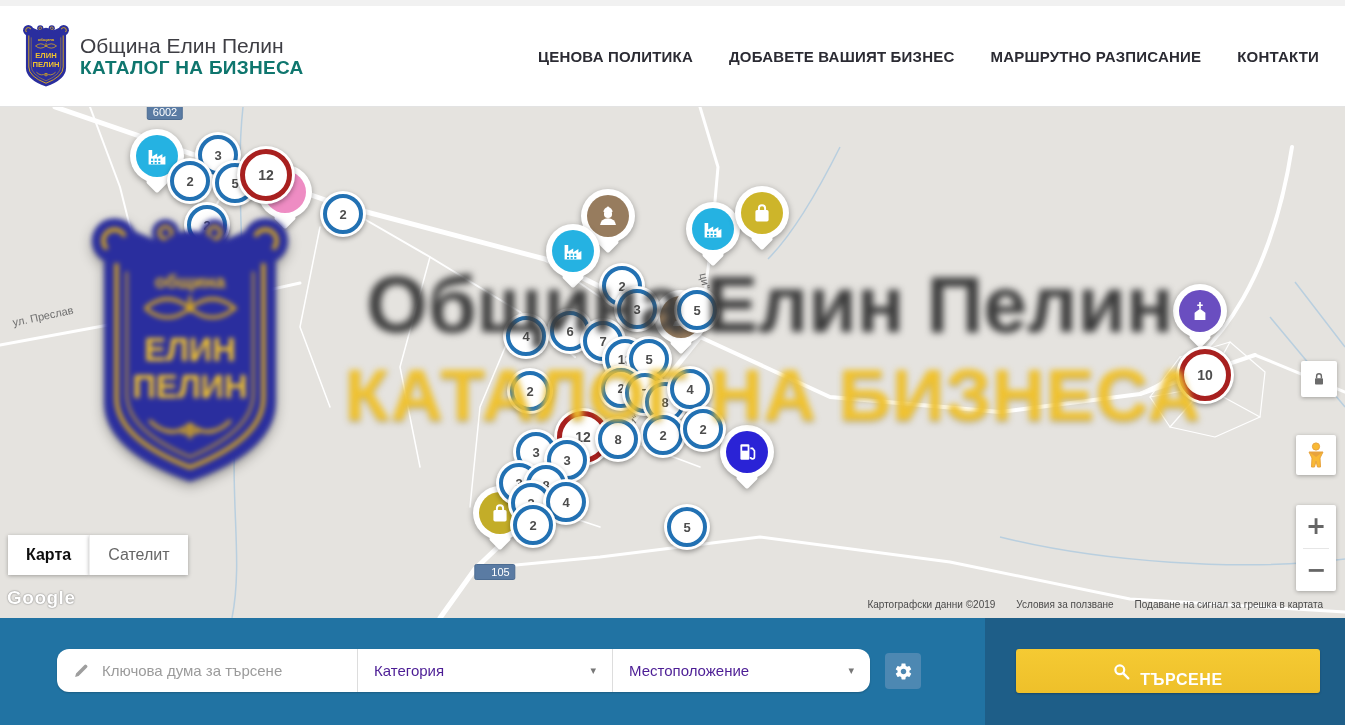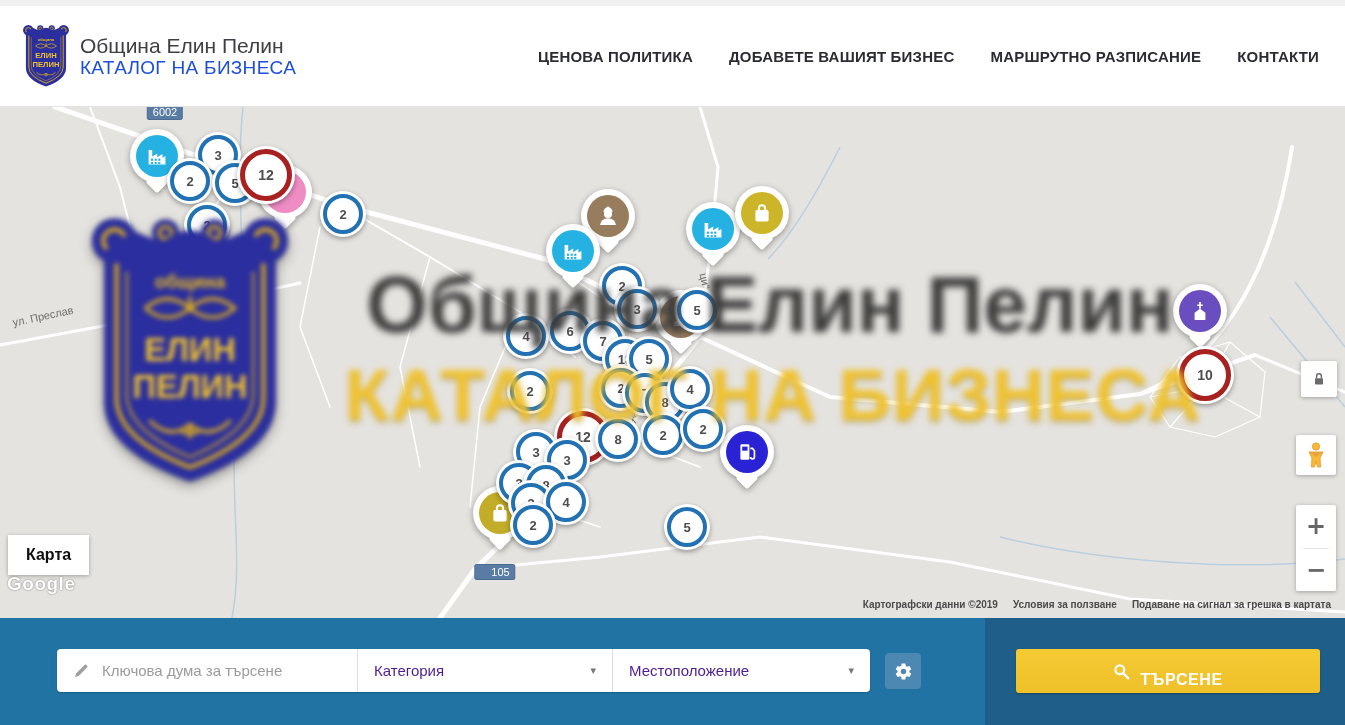"КАТАЛОГ НА БИЗНЕСА" .site-subtitle { color: #1d4ed8 -> #0f766e; font-weight: 400 -> 700 }
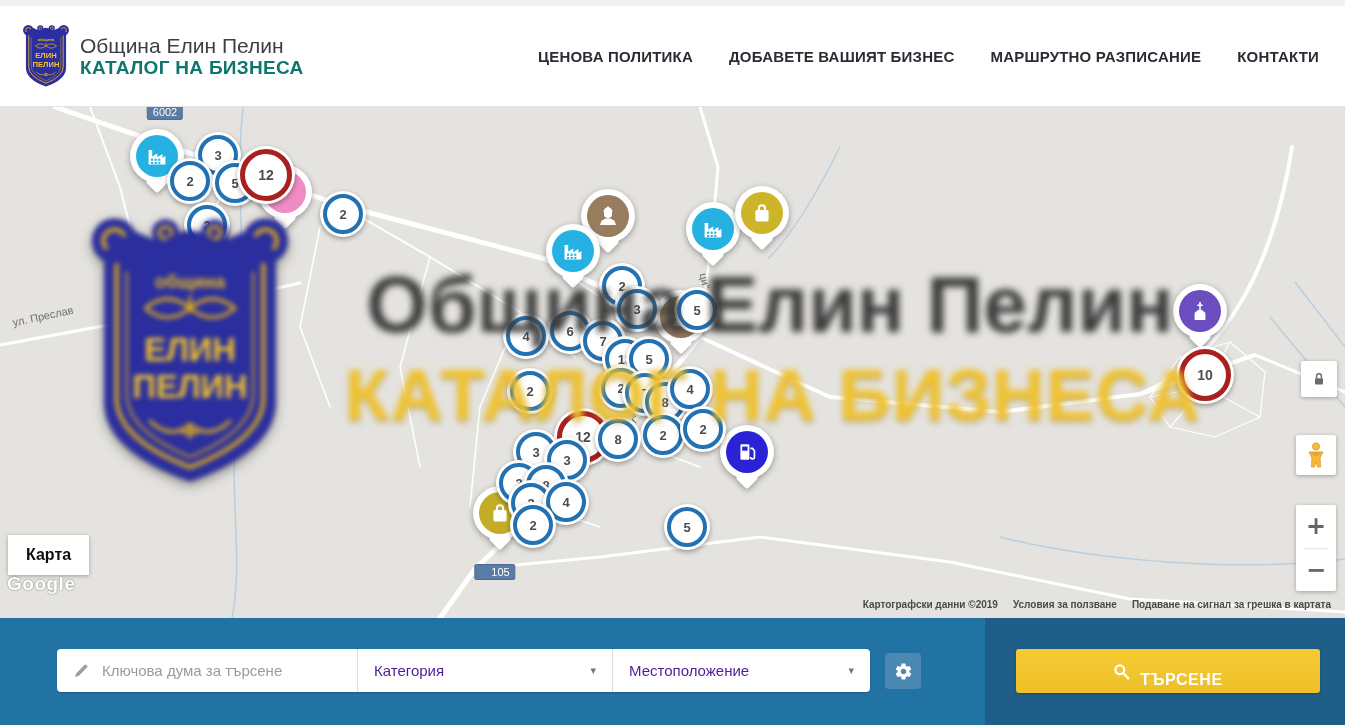"Сателит" button.mt { html: none -> <button>Сателит</button> }
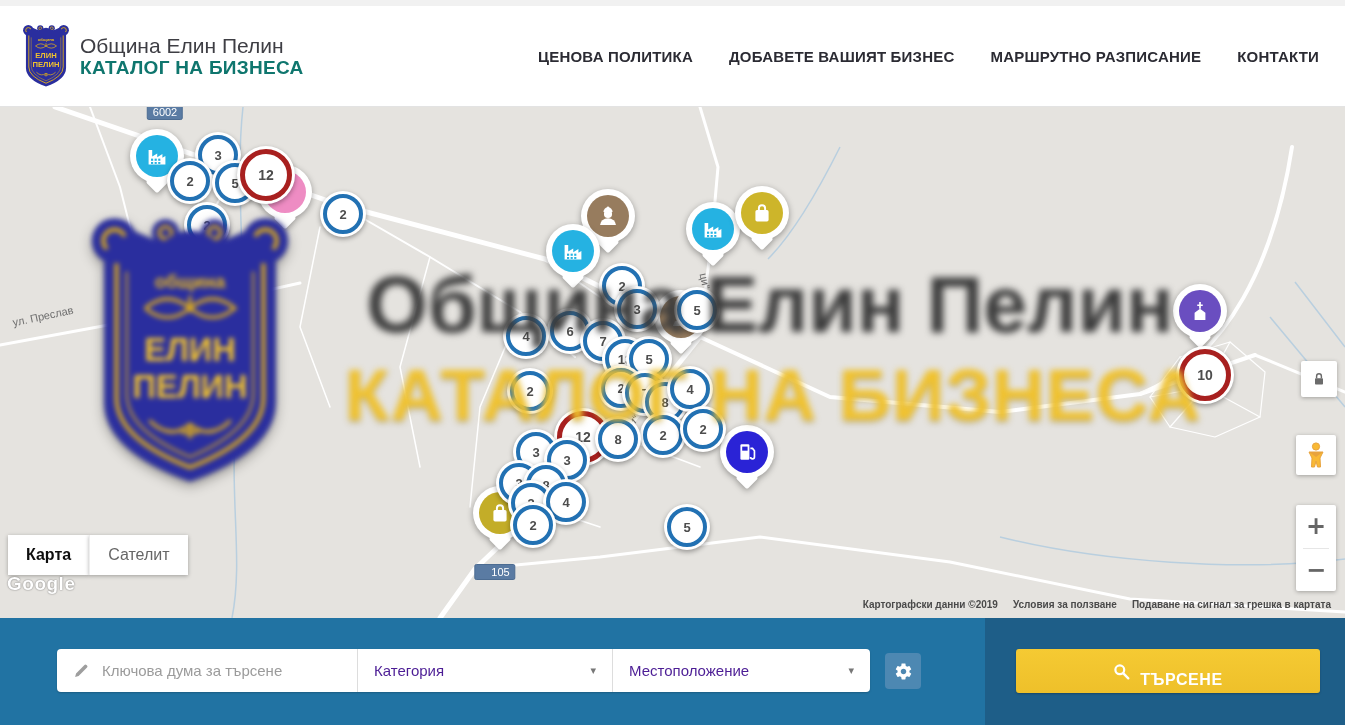"Google" #glogo { bottom: 23px -> 9px }
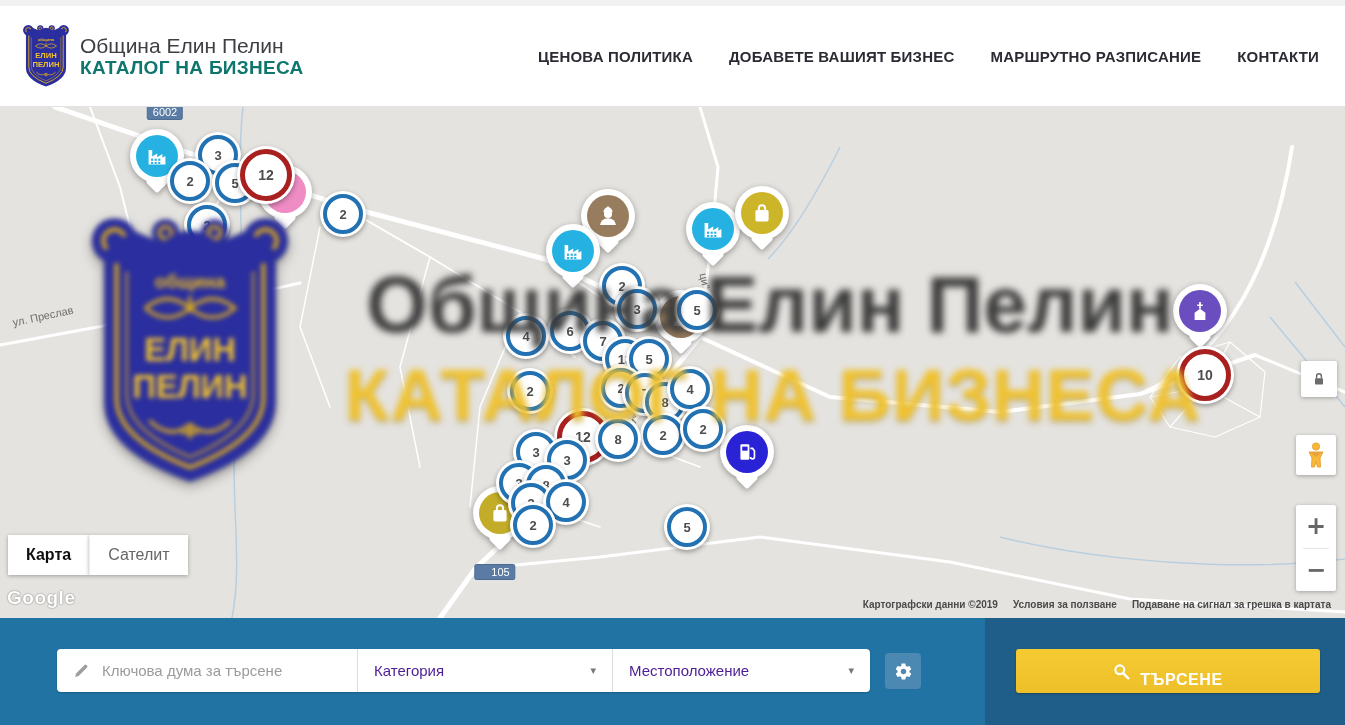"Картографски данни ©2019" #attribution { font-weight: bold -> none; gap: 15px -> 21px; right: 14px -> 22px }
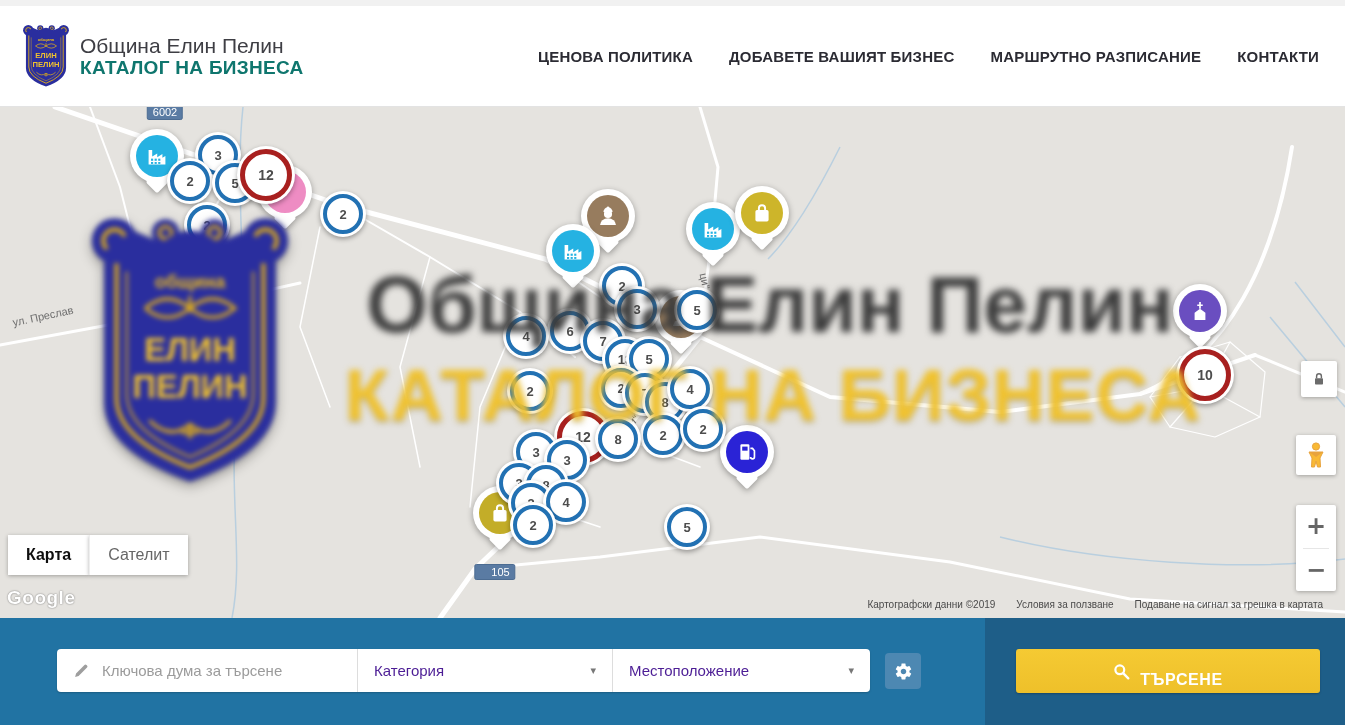"Ключова дума за търсене" #searchgroup { border-radius: 4px -> 12px }
